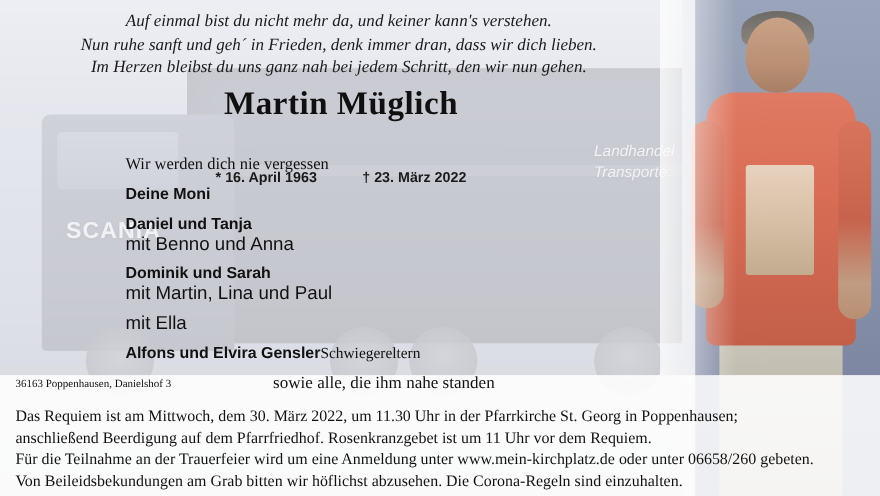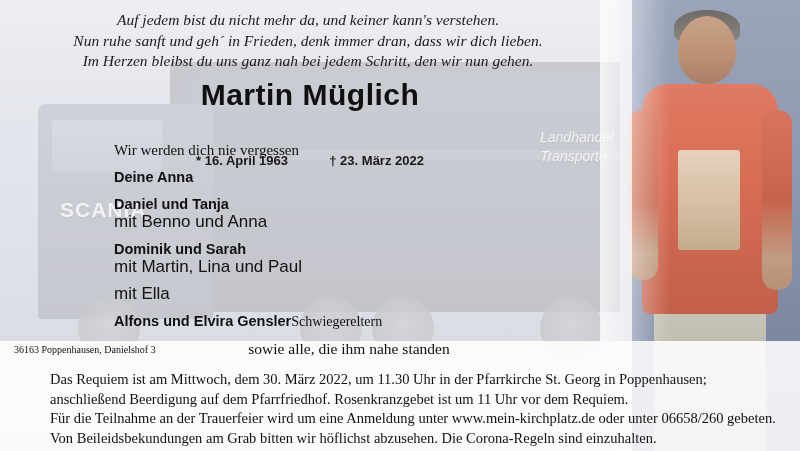"Auf jedem bist du nicht" div { text: jedem -> einmal }
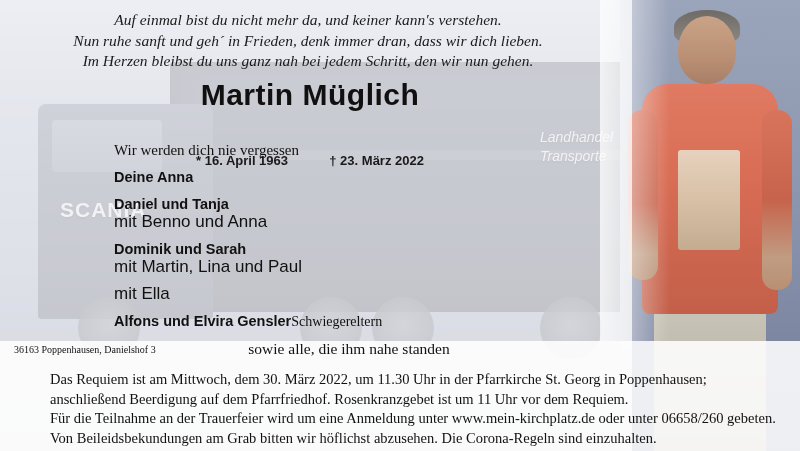"Martin Müglich" .name { font-family: Liberation Sans, sans-serif -> Liberation Serif, serif }
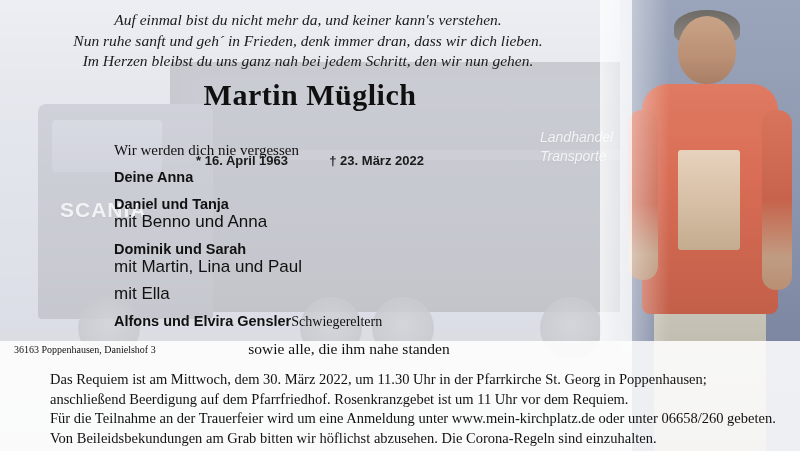"Deine Anna" div { text: Anna -> Moni }
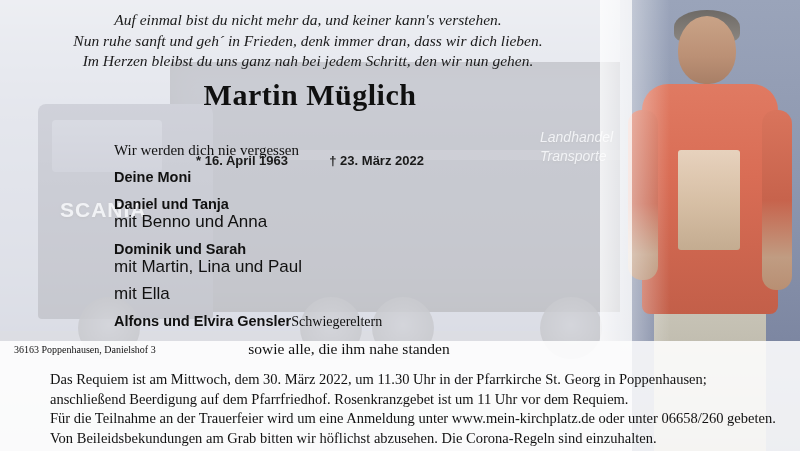"Das Requiem ist am Mittwoch," .footer div { margin-left: 36px -> none }
